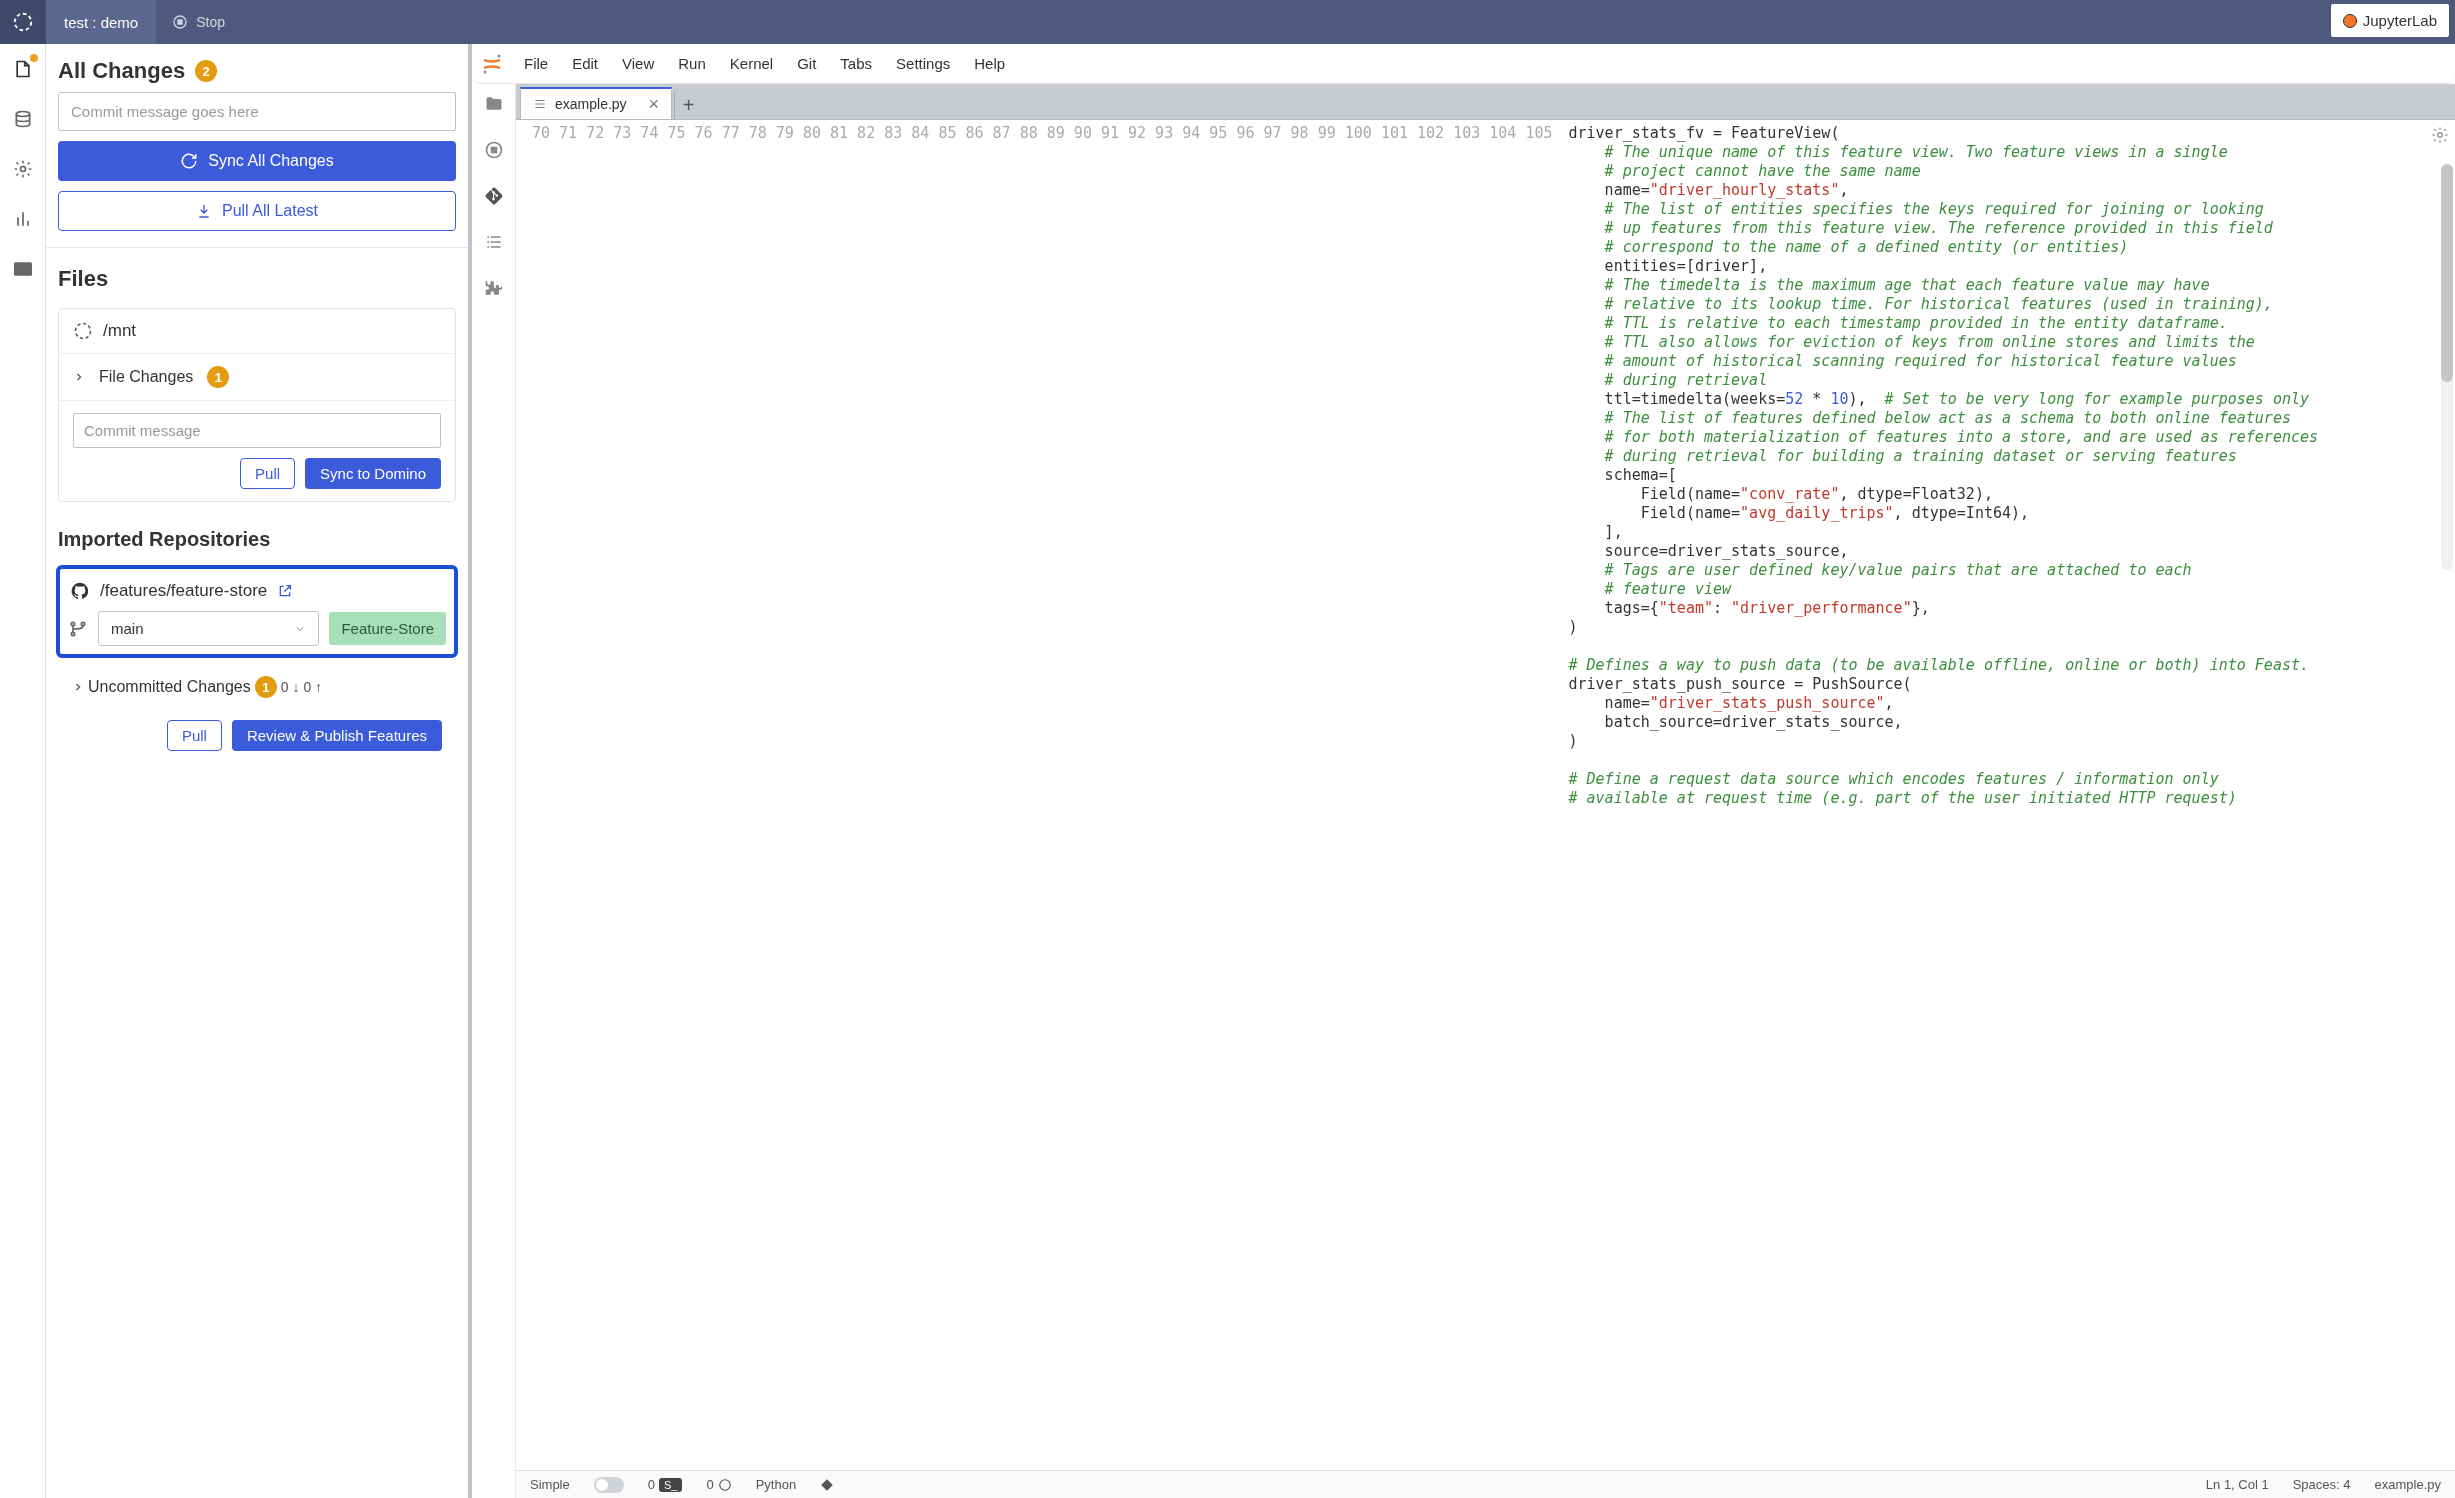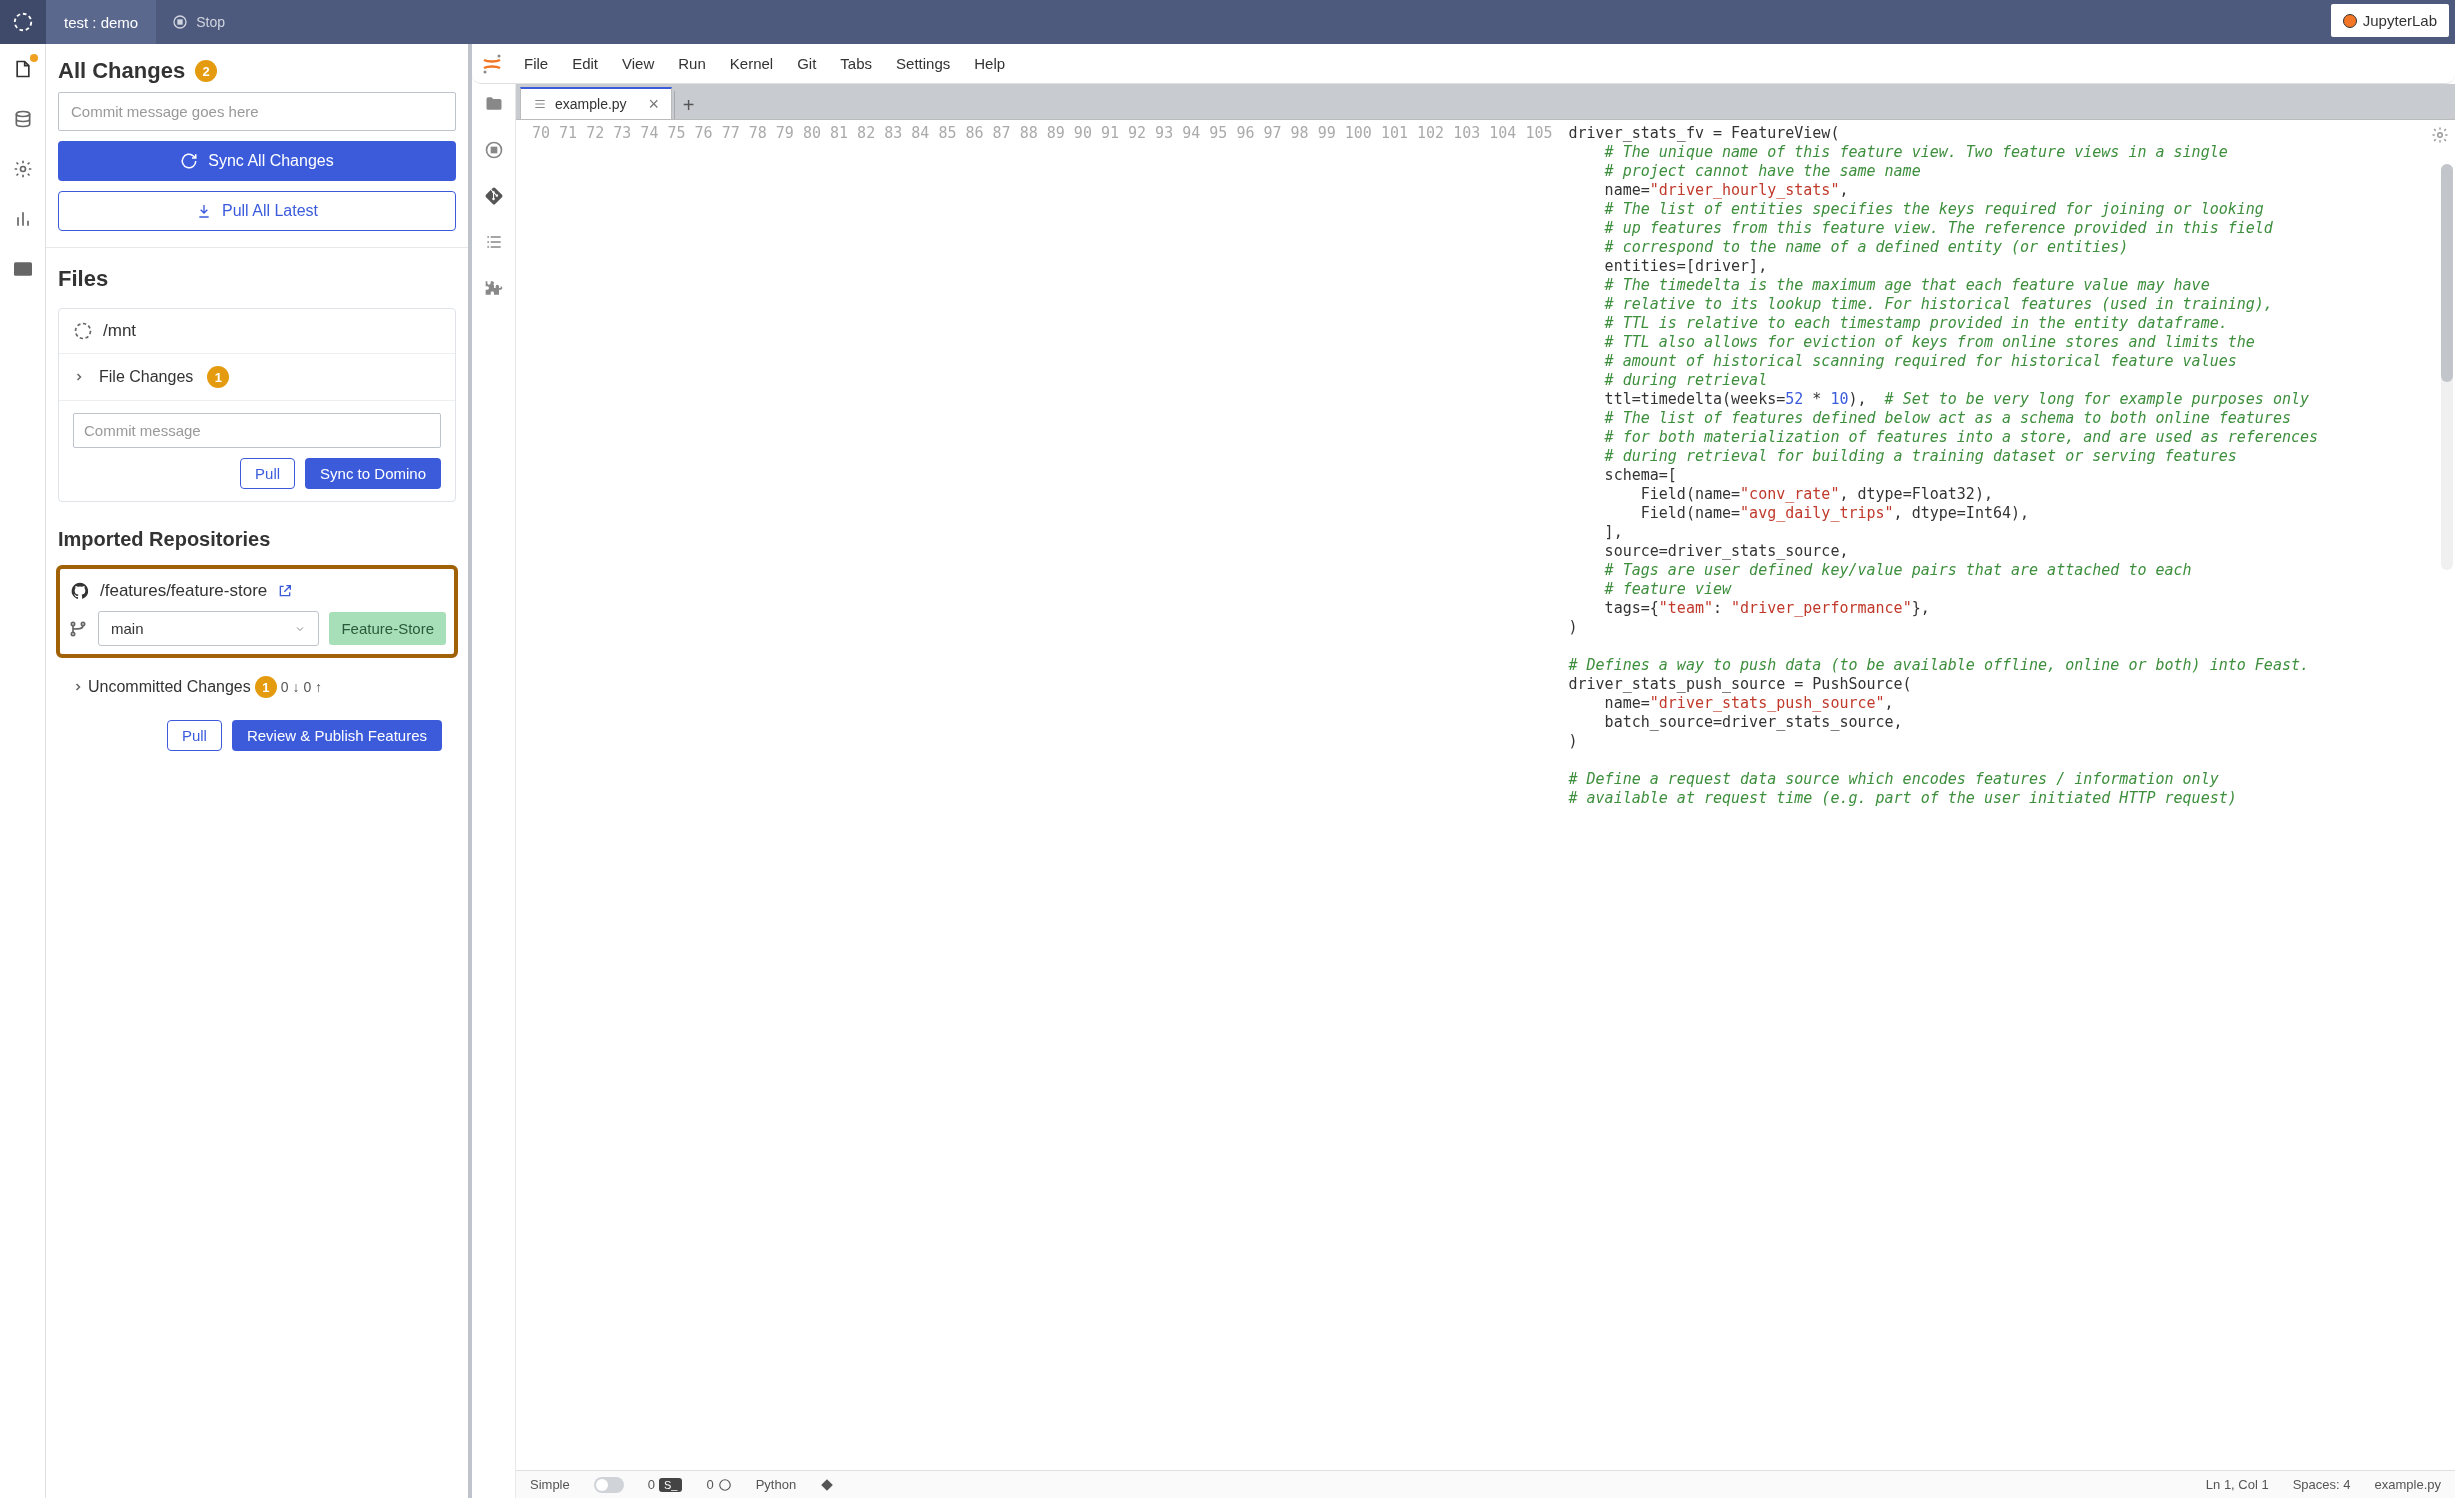"/features/feature-store" .highlightbox { border: 4px solid #a16207 -> 4px solid #1d4ed8 }
